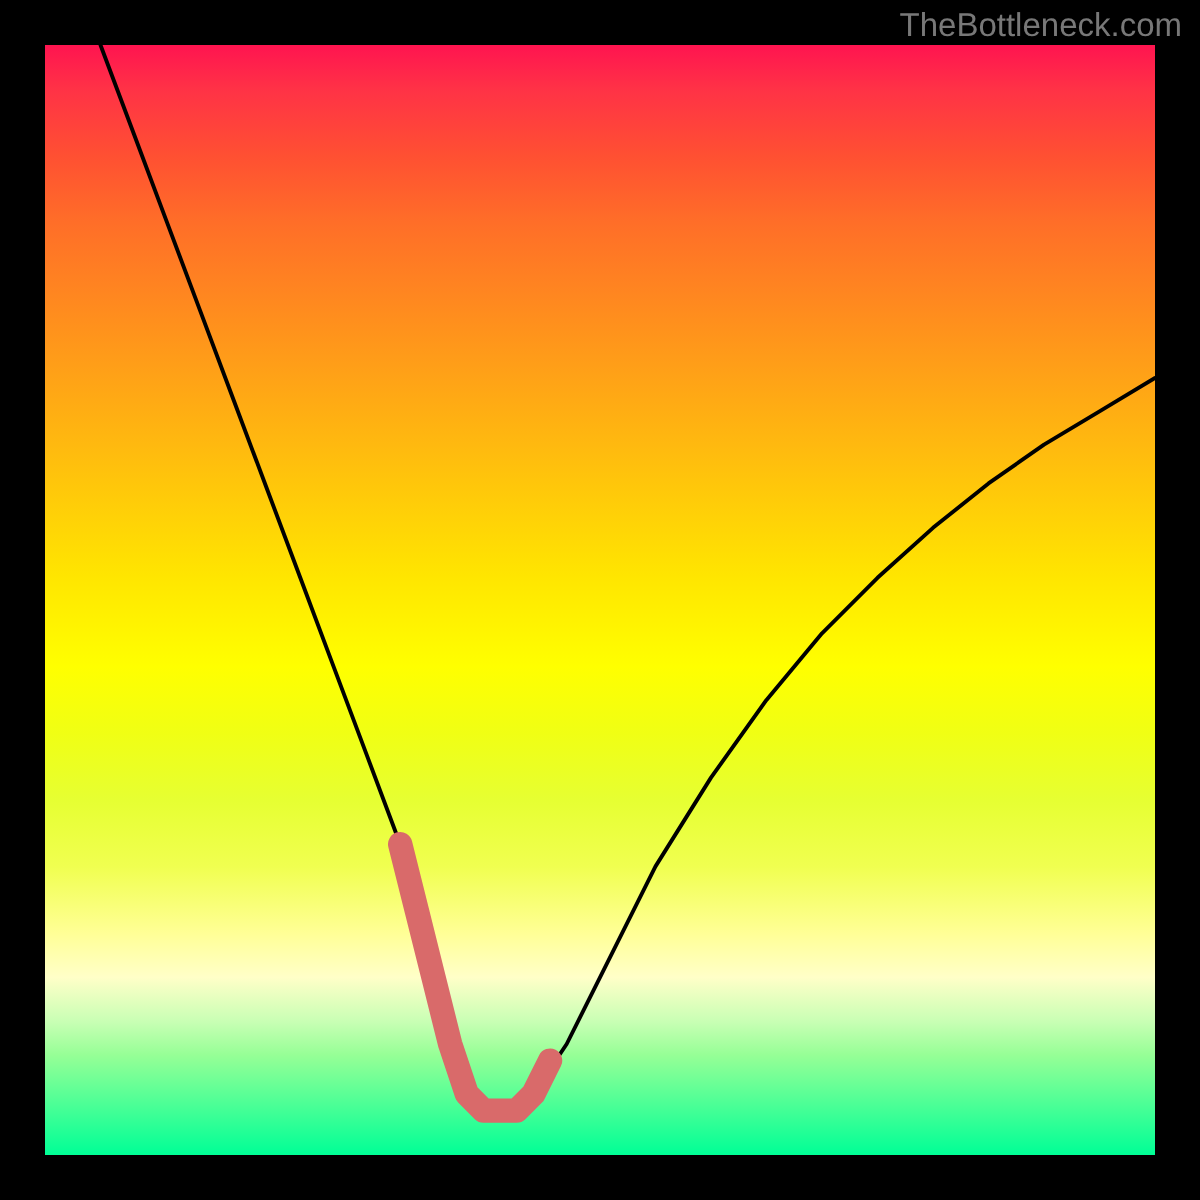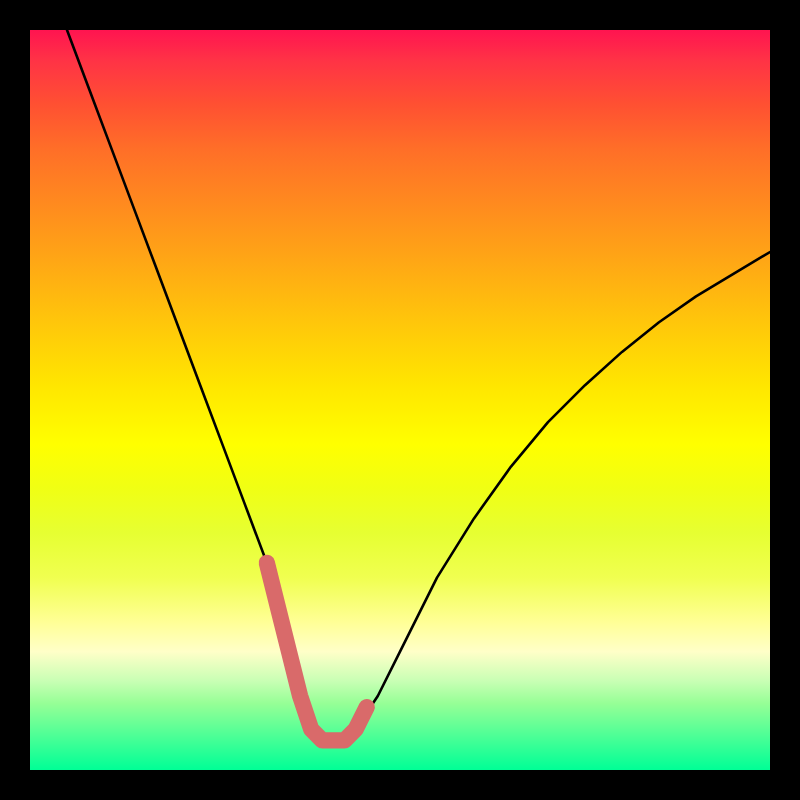"TheBottleneck.com" div.watermark { html: none -> <div>TheBottleneck.com</div> }
